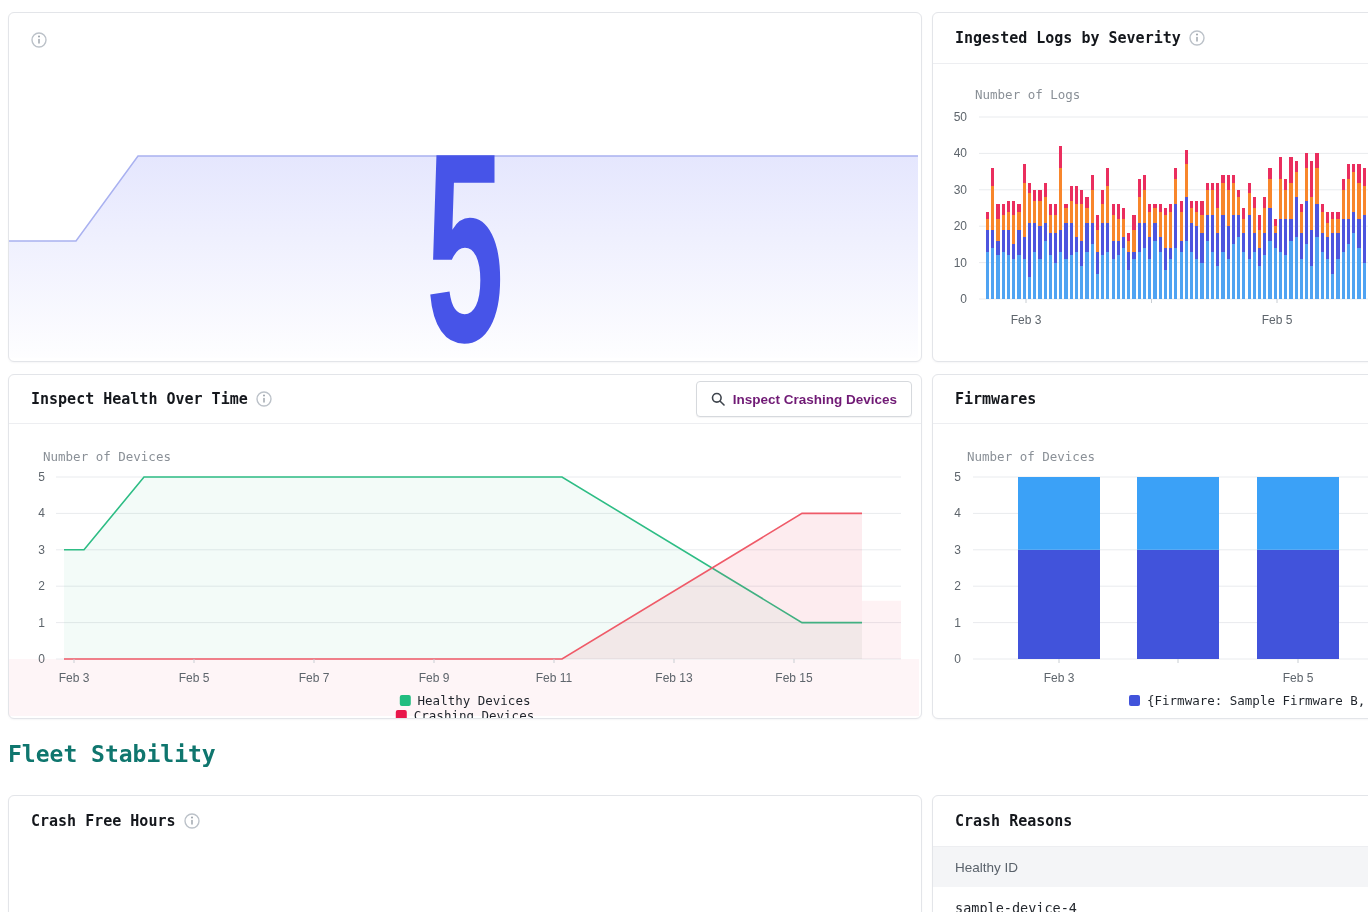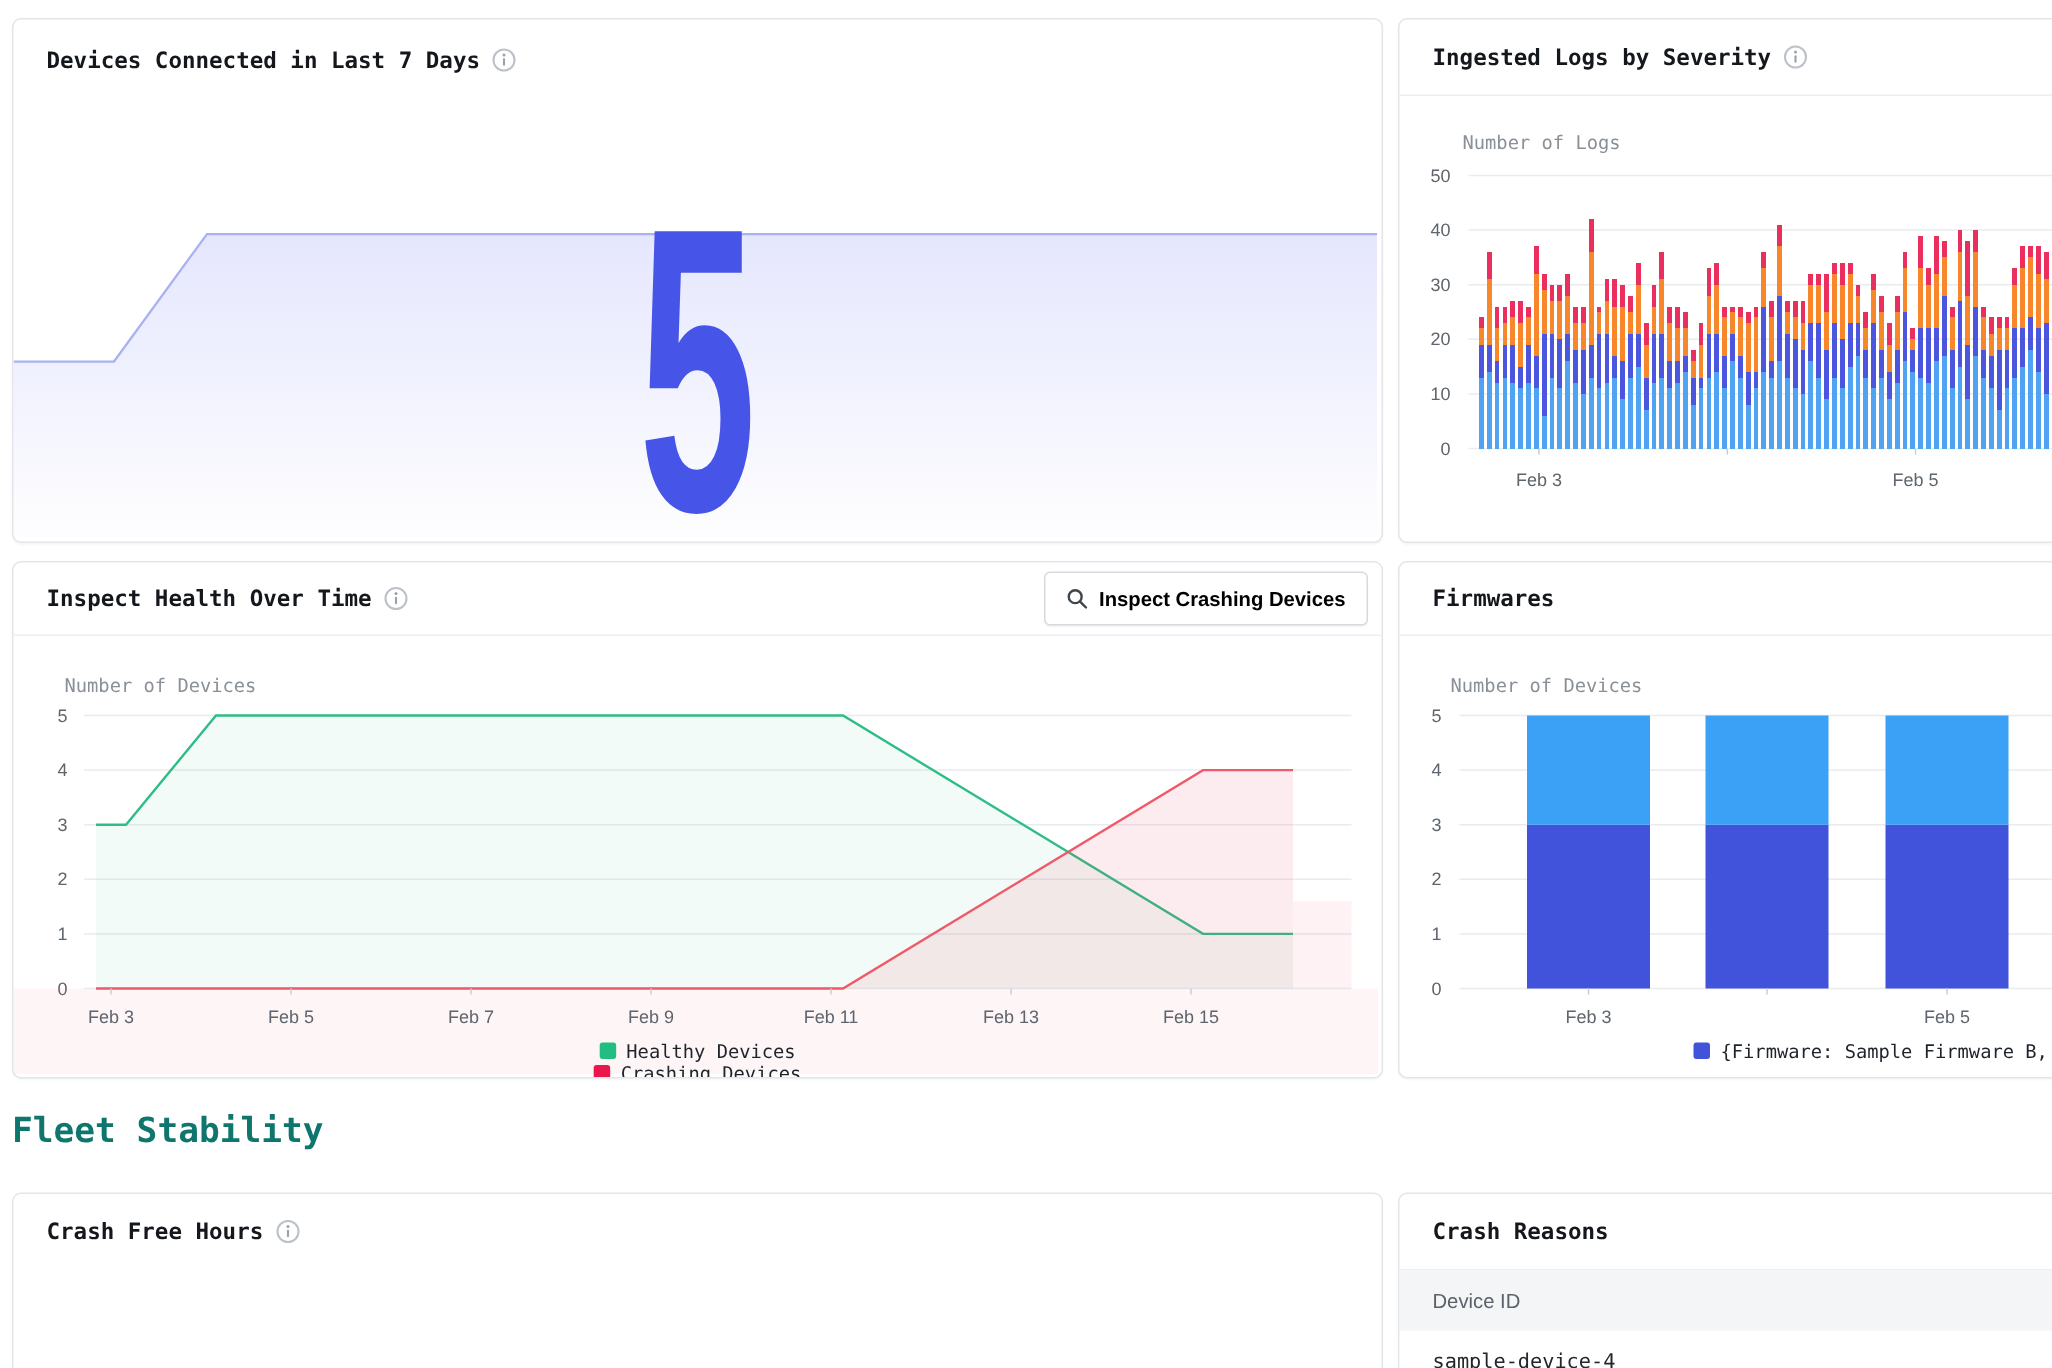"Devices Connected in Last 7" span.panel-title { html: <span>Devices Connected in Last 7 Days</span> -> none }
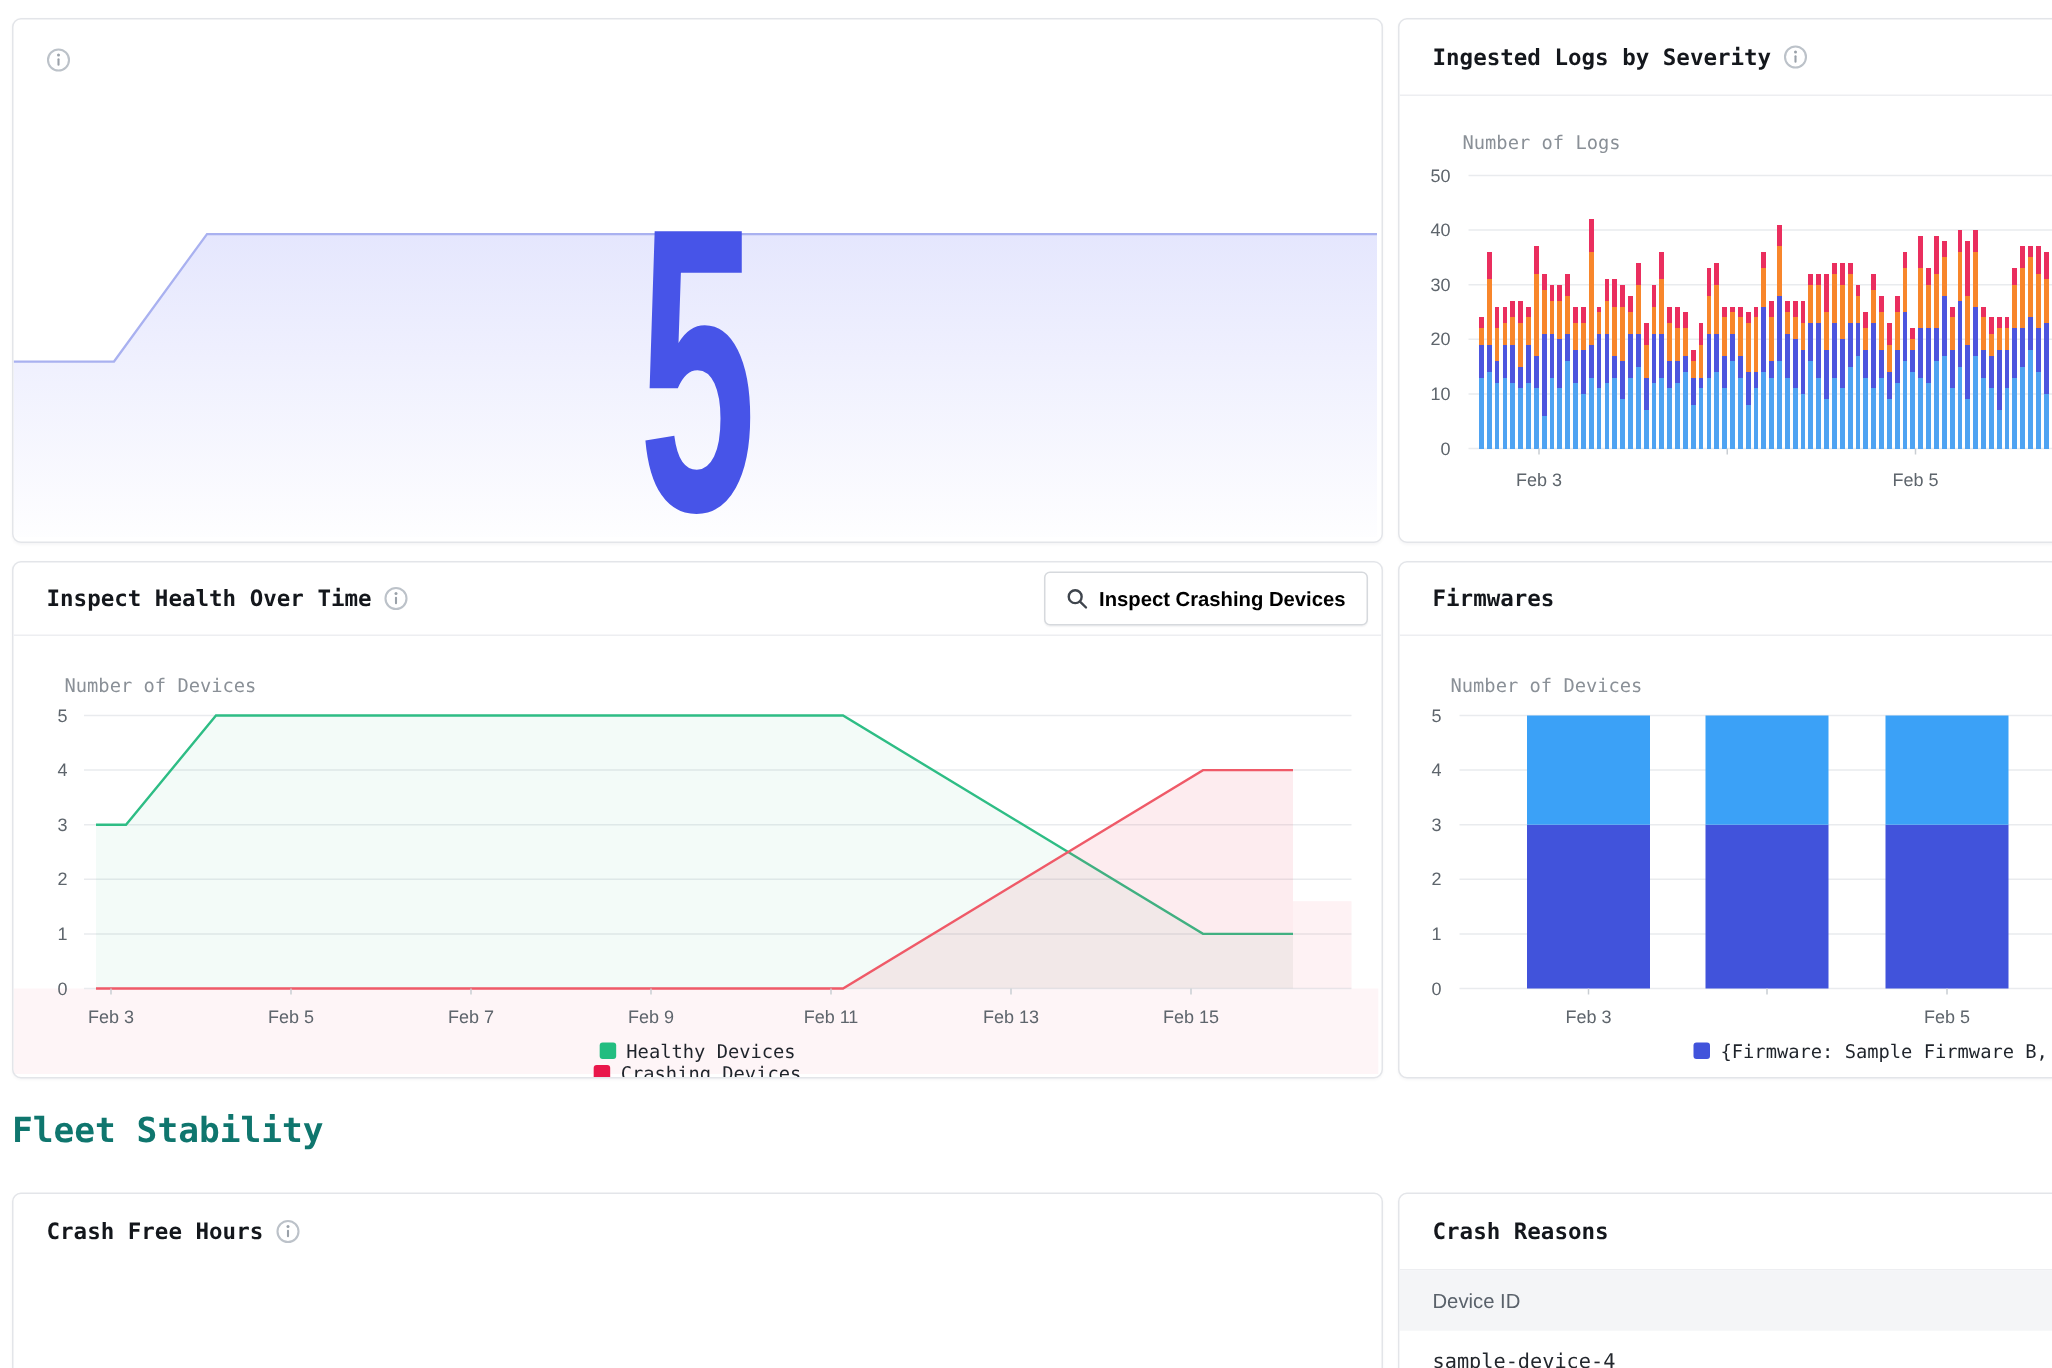"Inspect Crashing Devices" .btn { color: #000000 -> #701a75 }
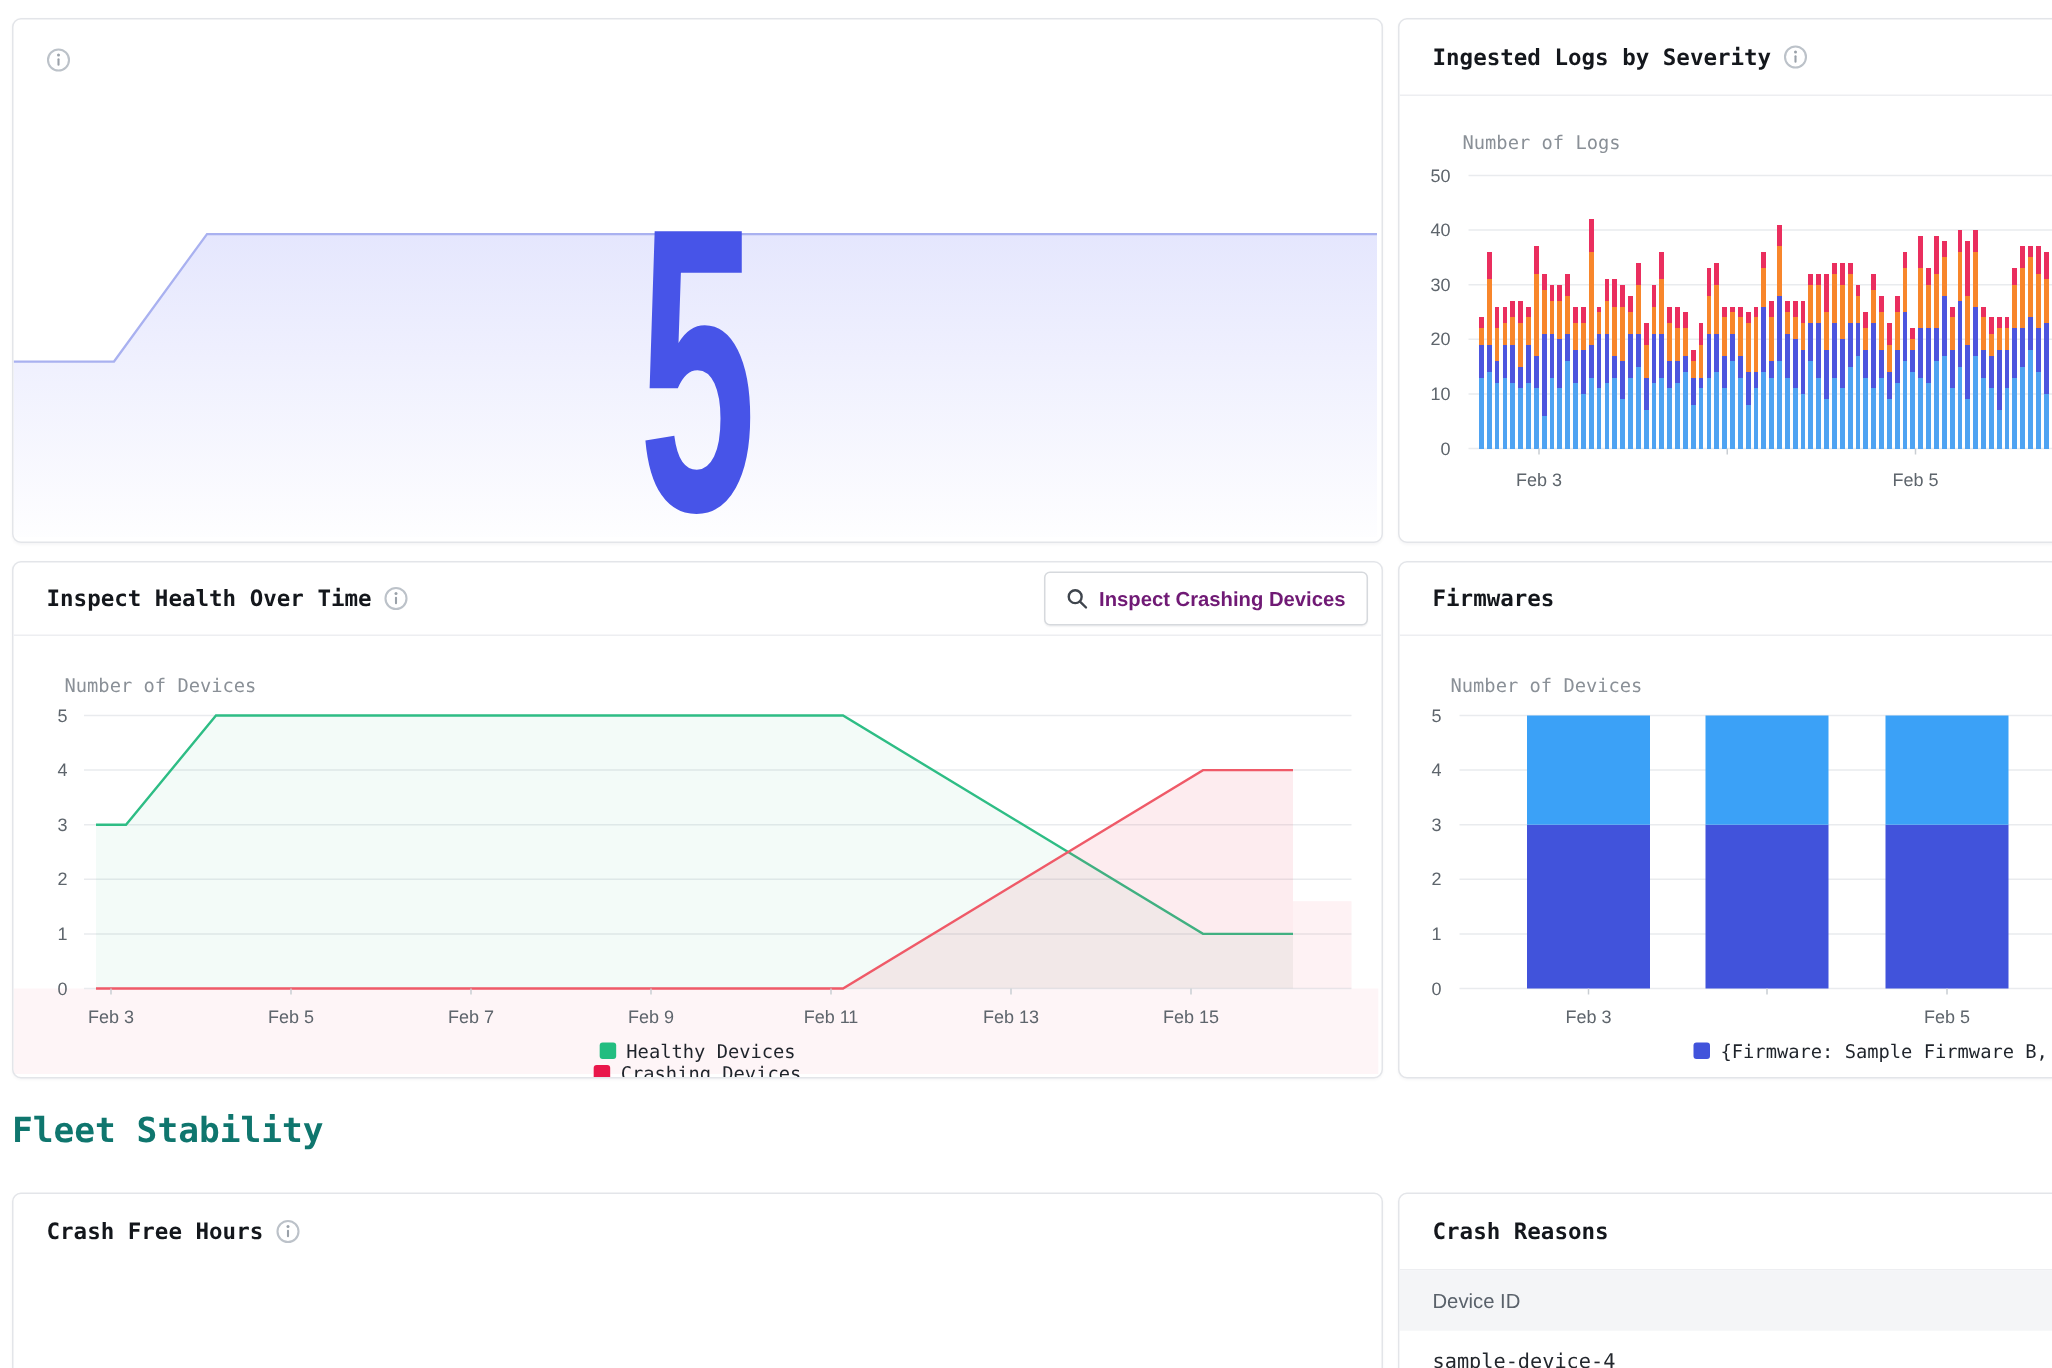"Device ID" span { text: Device -> Healthy }
